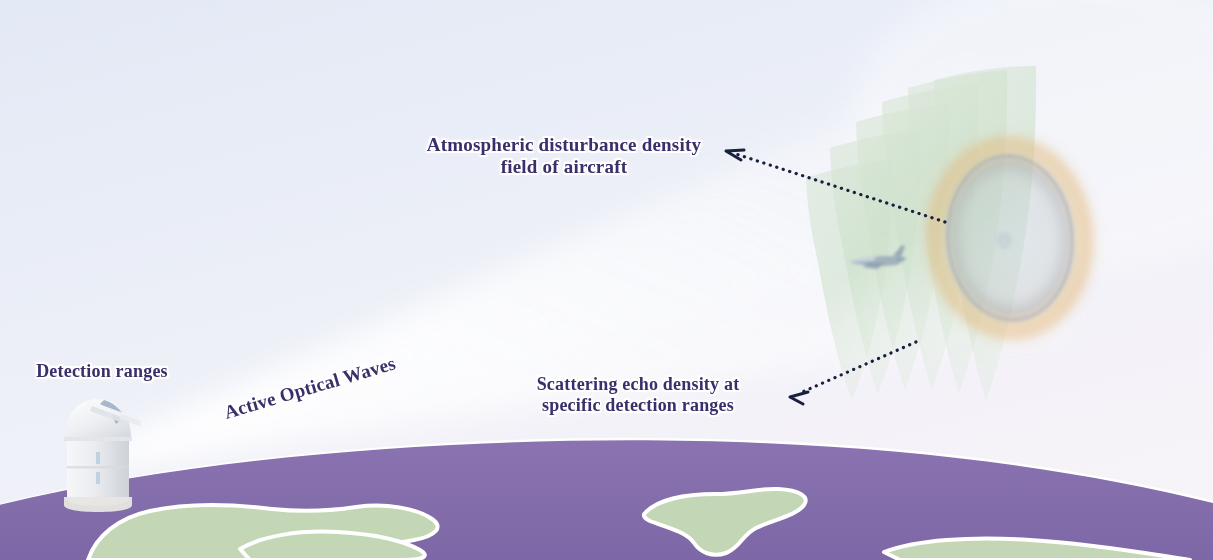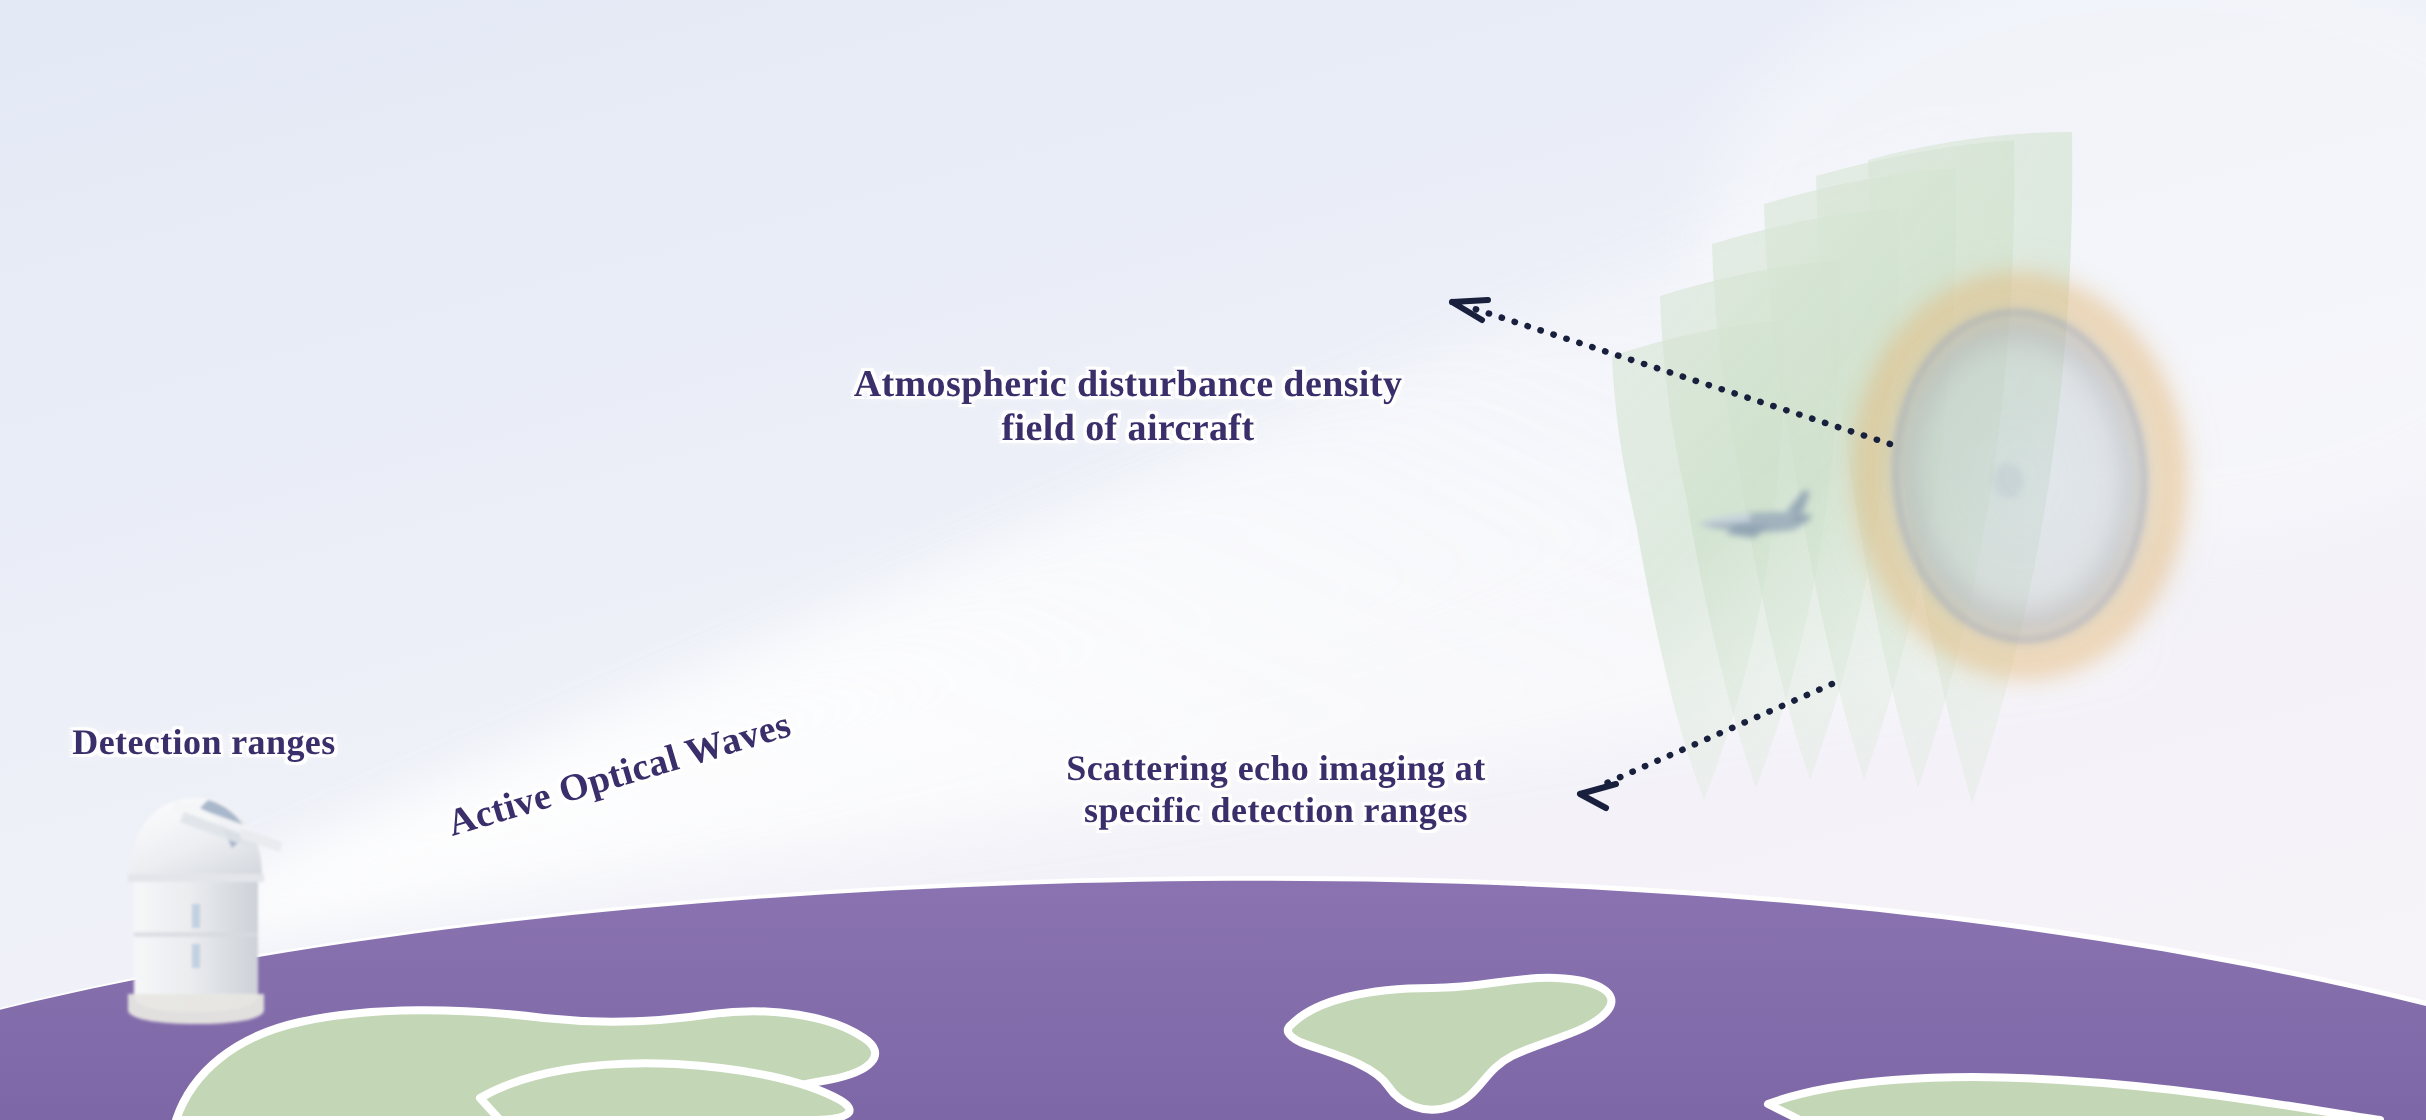"Atmospheric disturbance density" #label-disturbance { margin-top: 48px -> none }
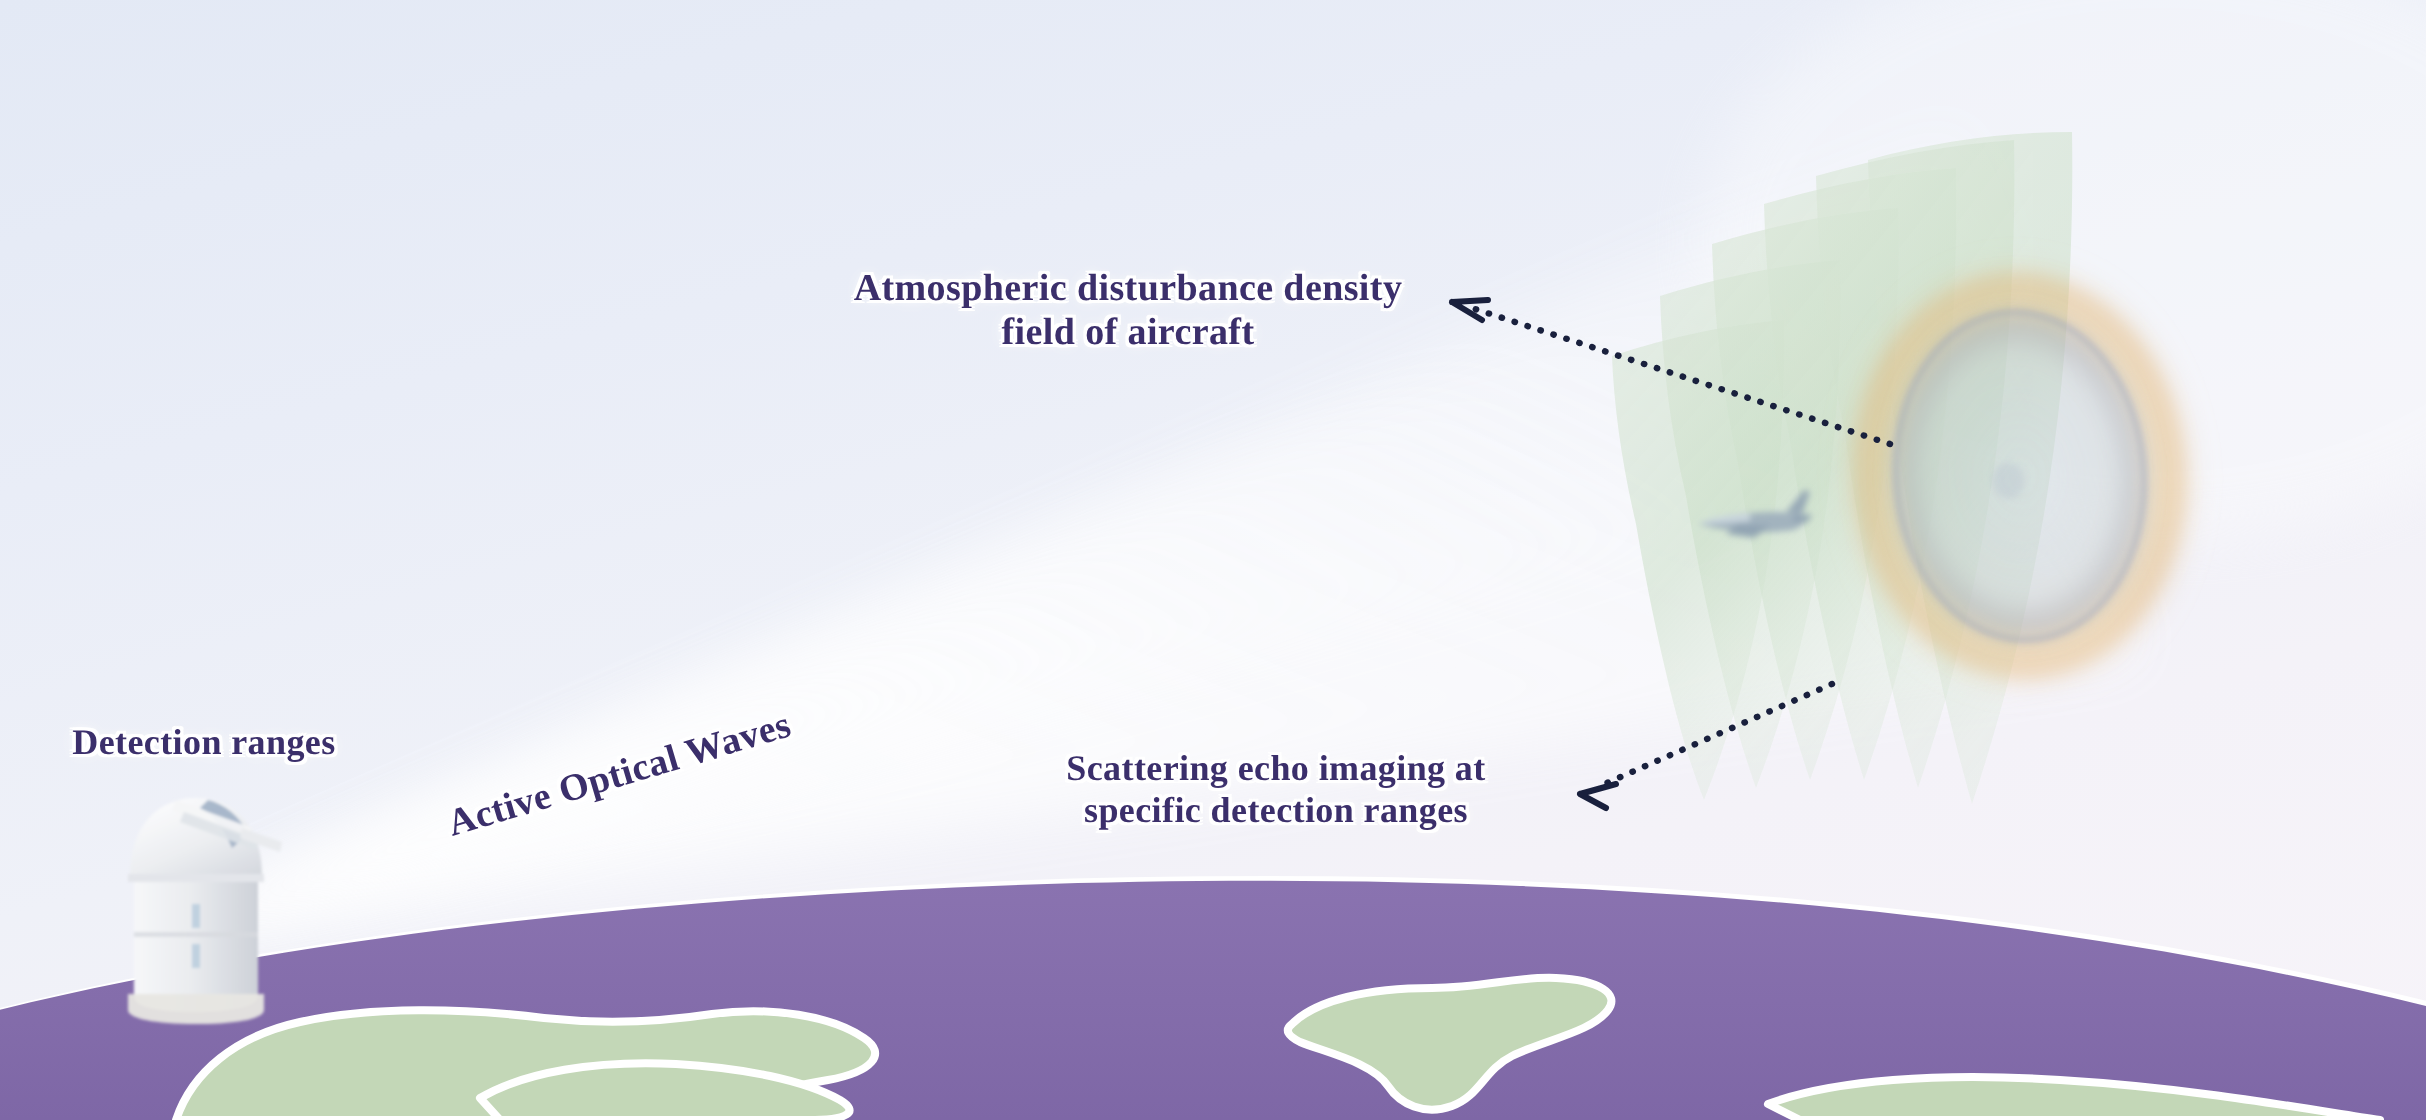"Scattering echo imaging at" div.label { text: imaging -> density }
